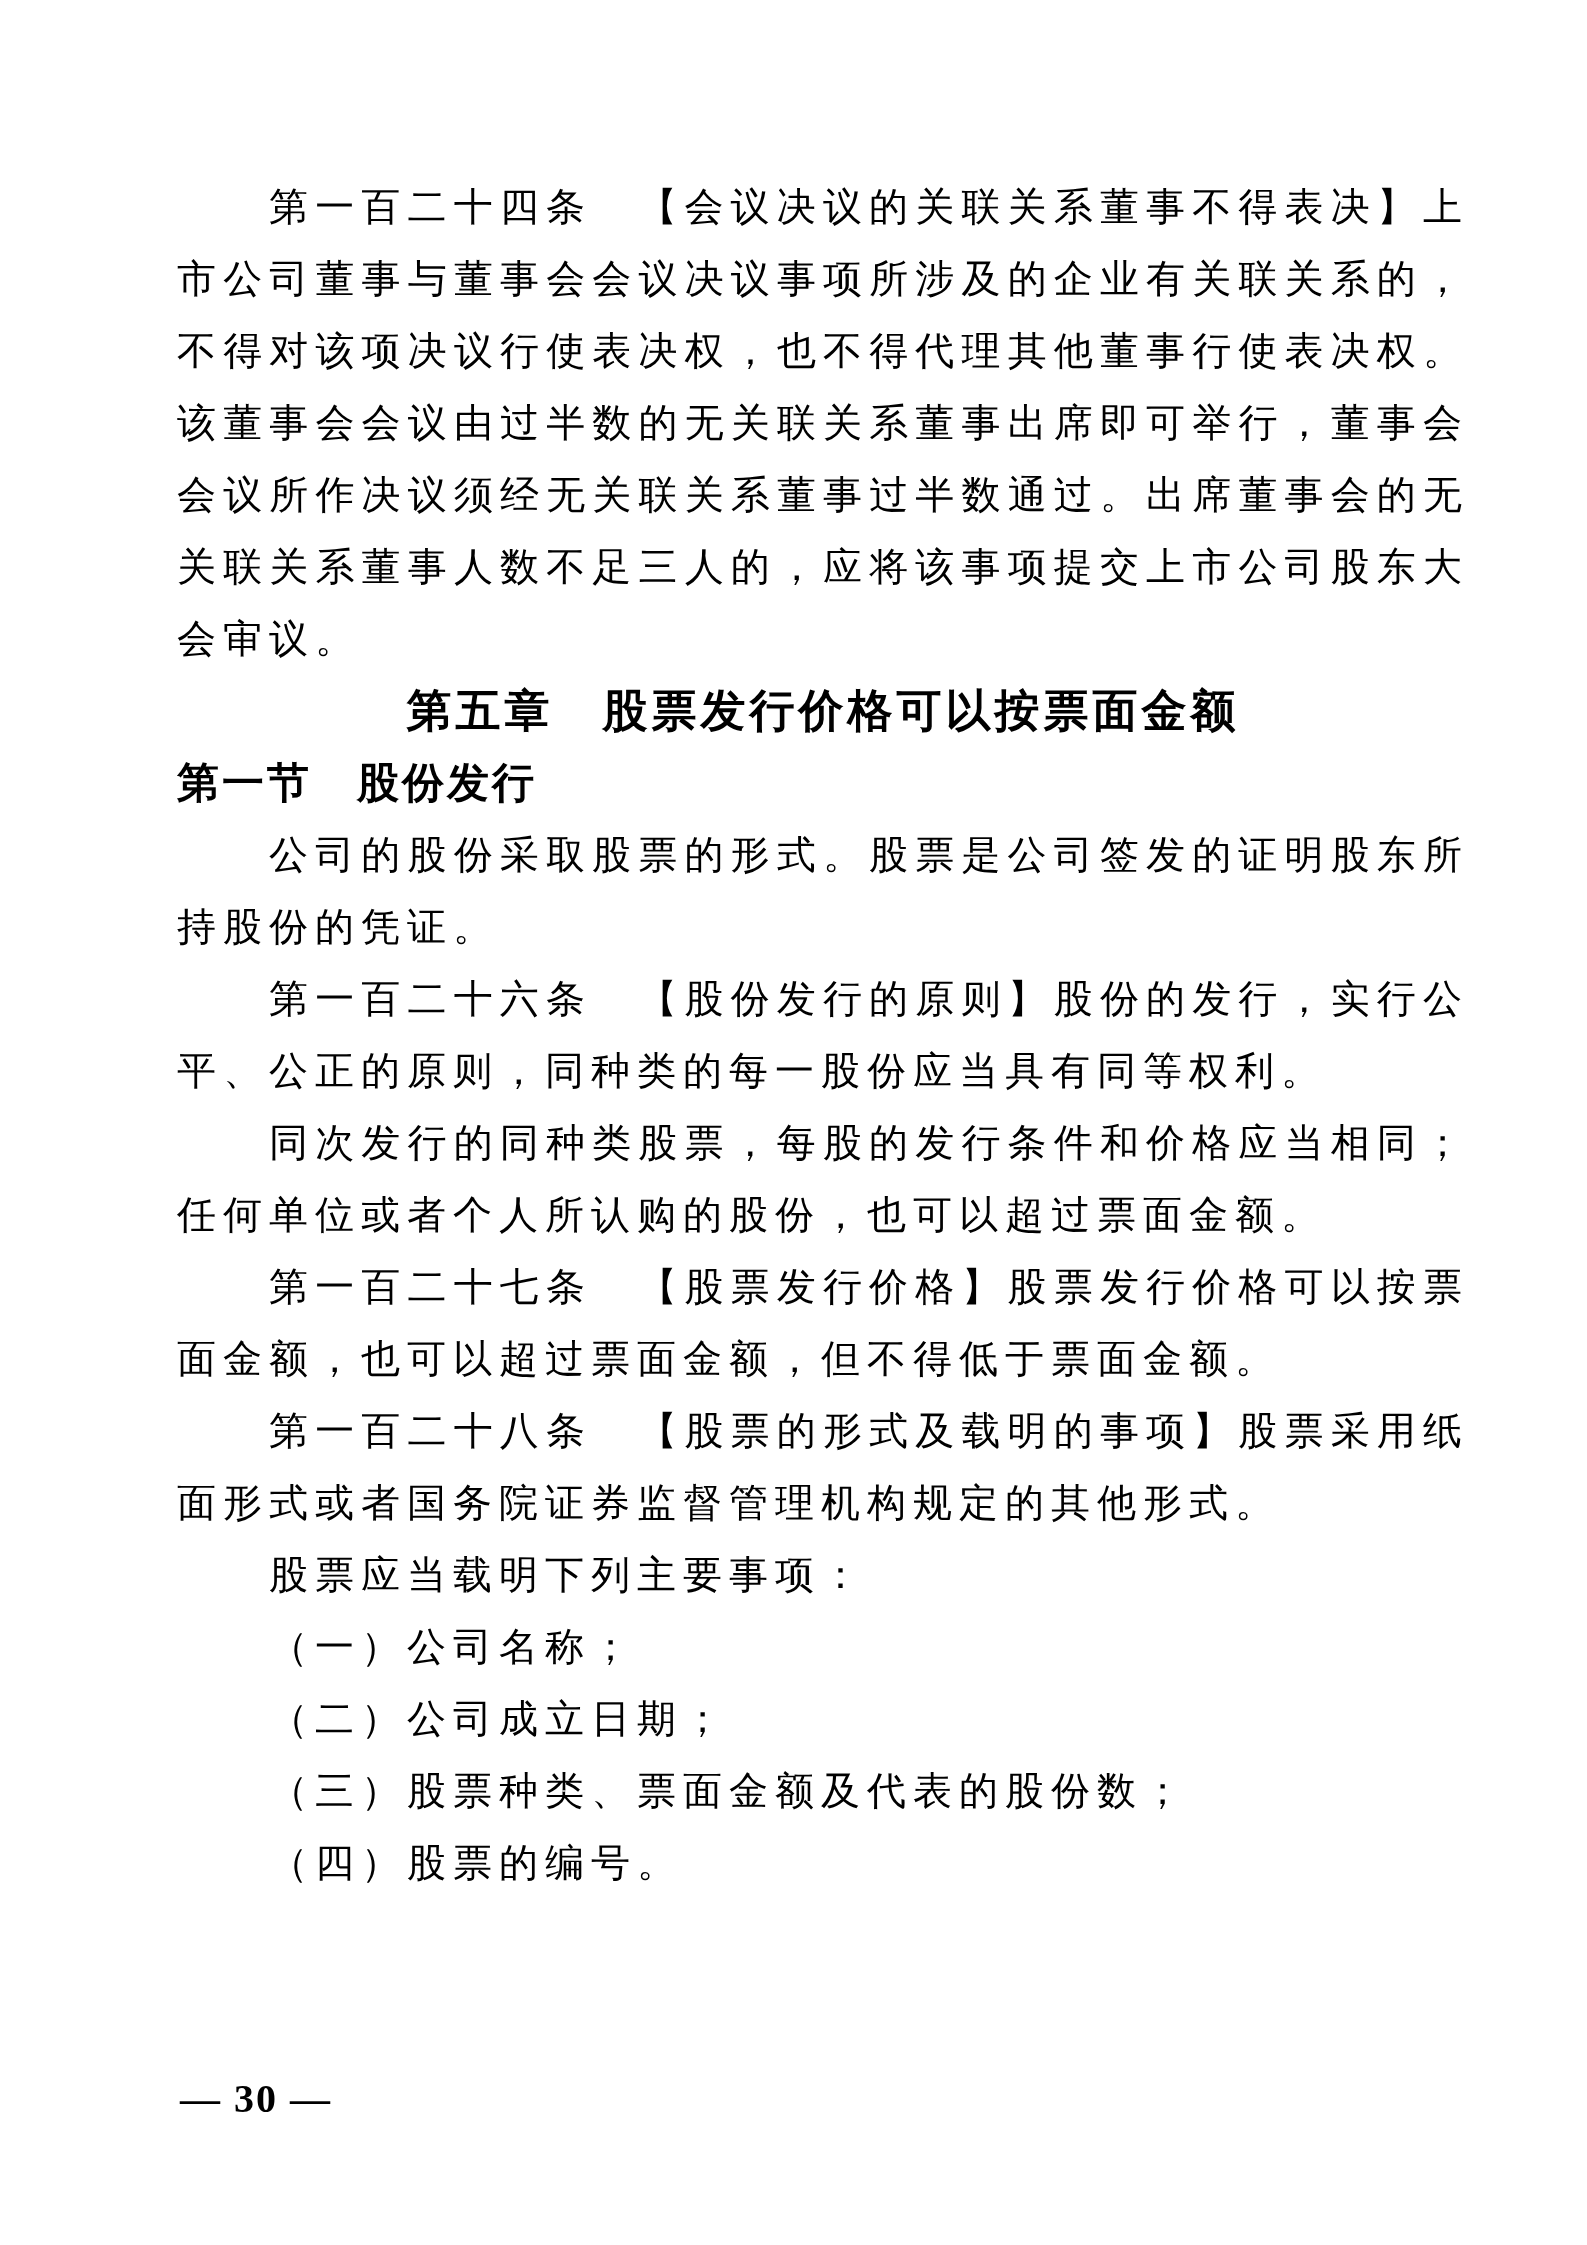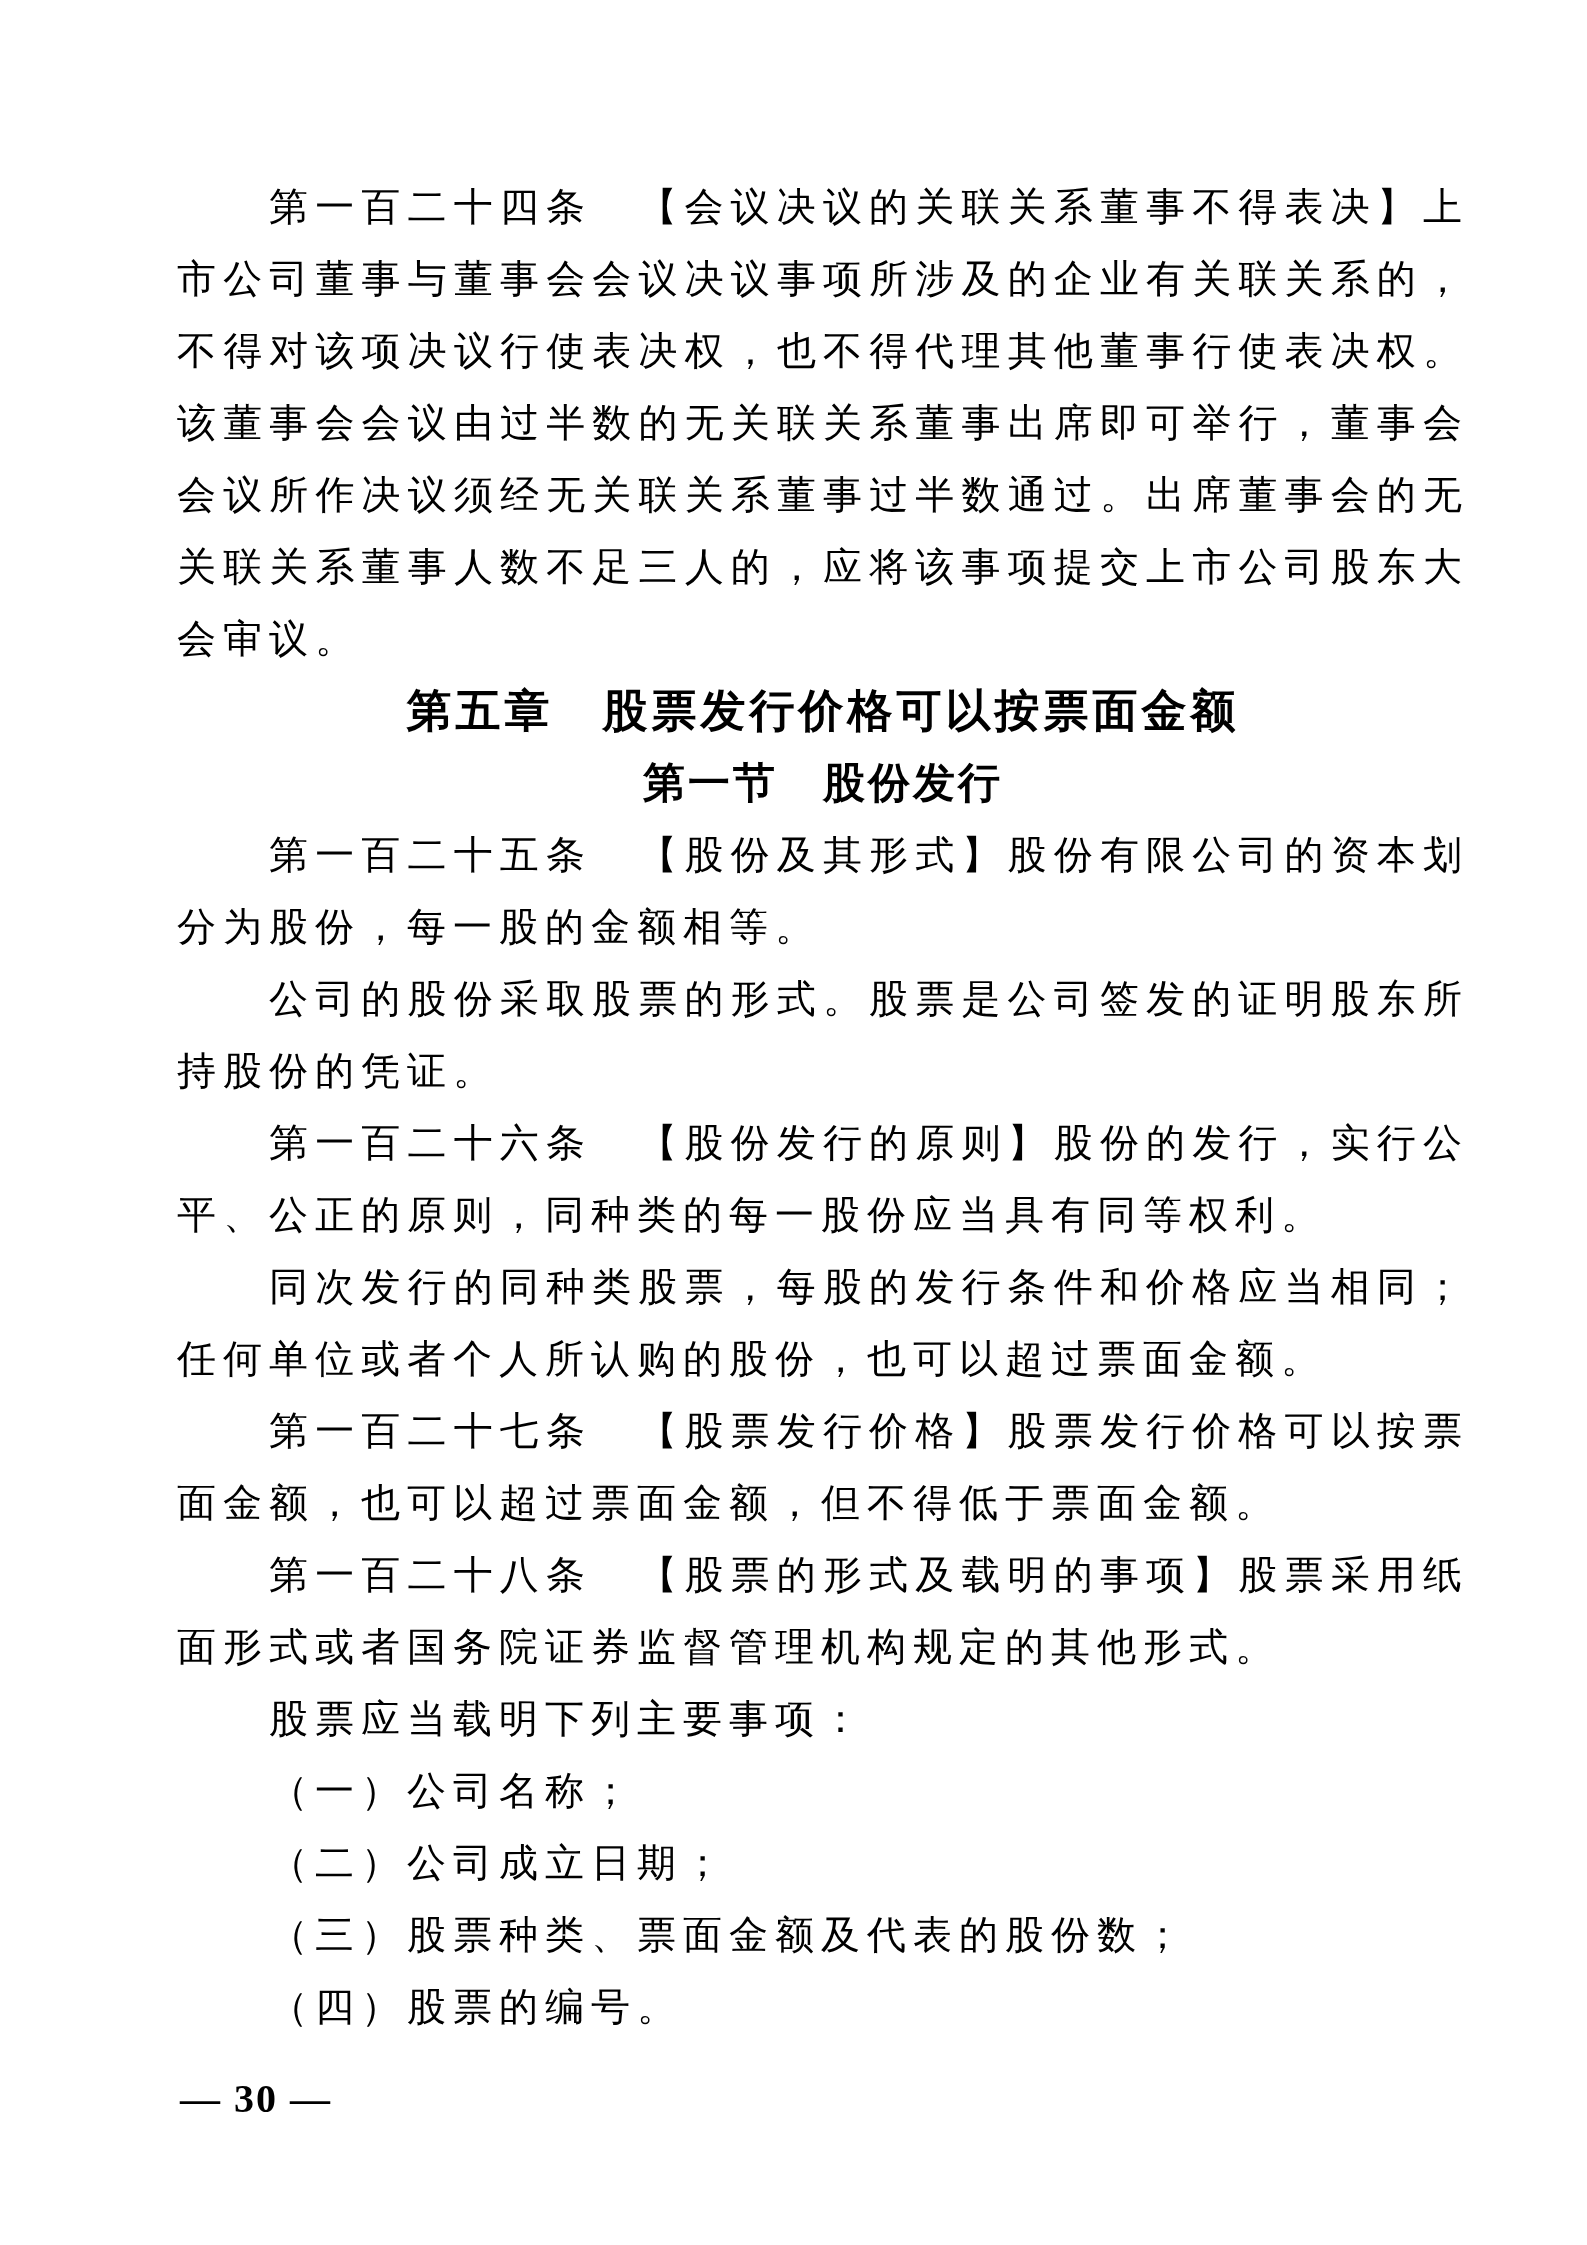"第一节 股份发行" p.section-heading { text-align: center -> left }
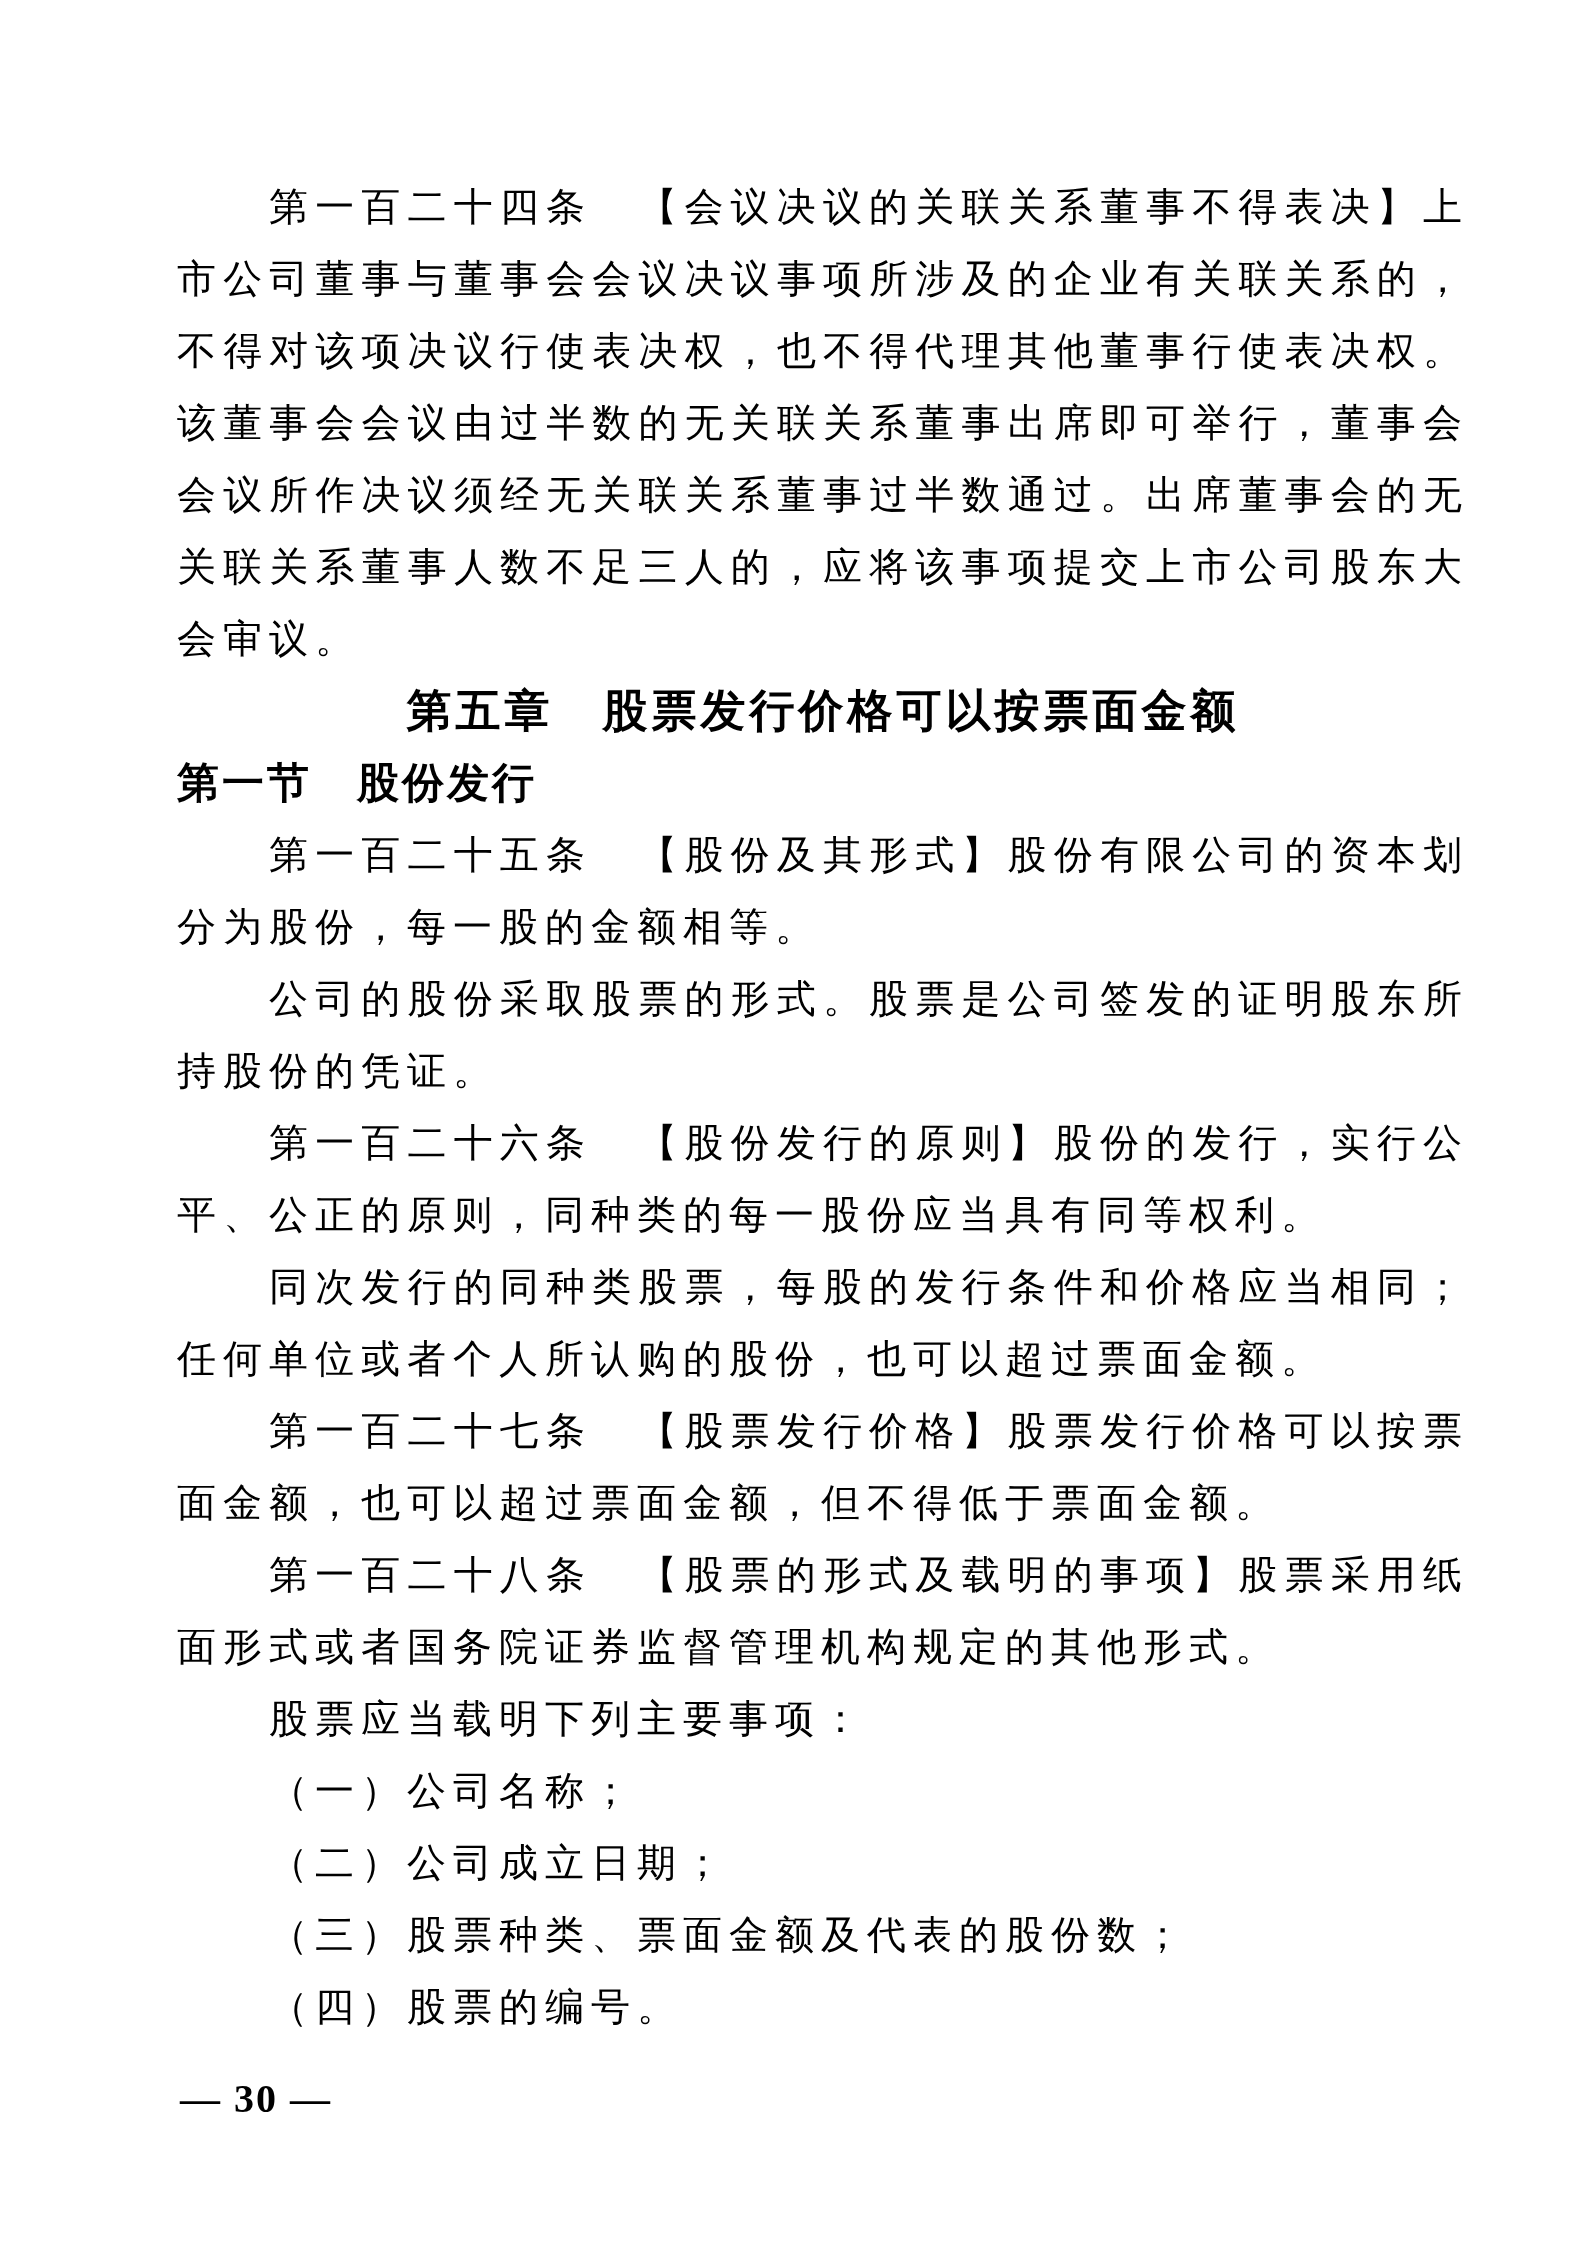"第一百二十五条 【股份及其形式】股份有限公司的资本划分为股份，每一股的金额相等。" p.article { html: <p>第一百二十五条 【股份及其形式】股份有限公司的资本划分为股份，每一股的金额相等。</p> -> none }
